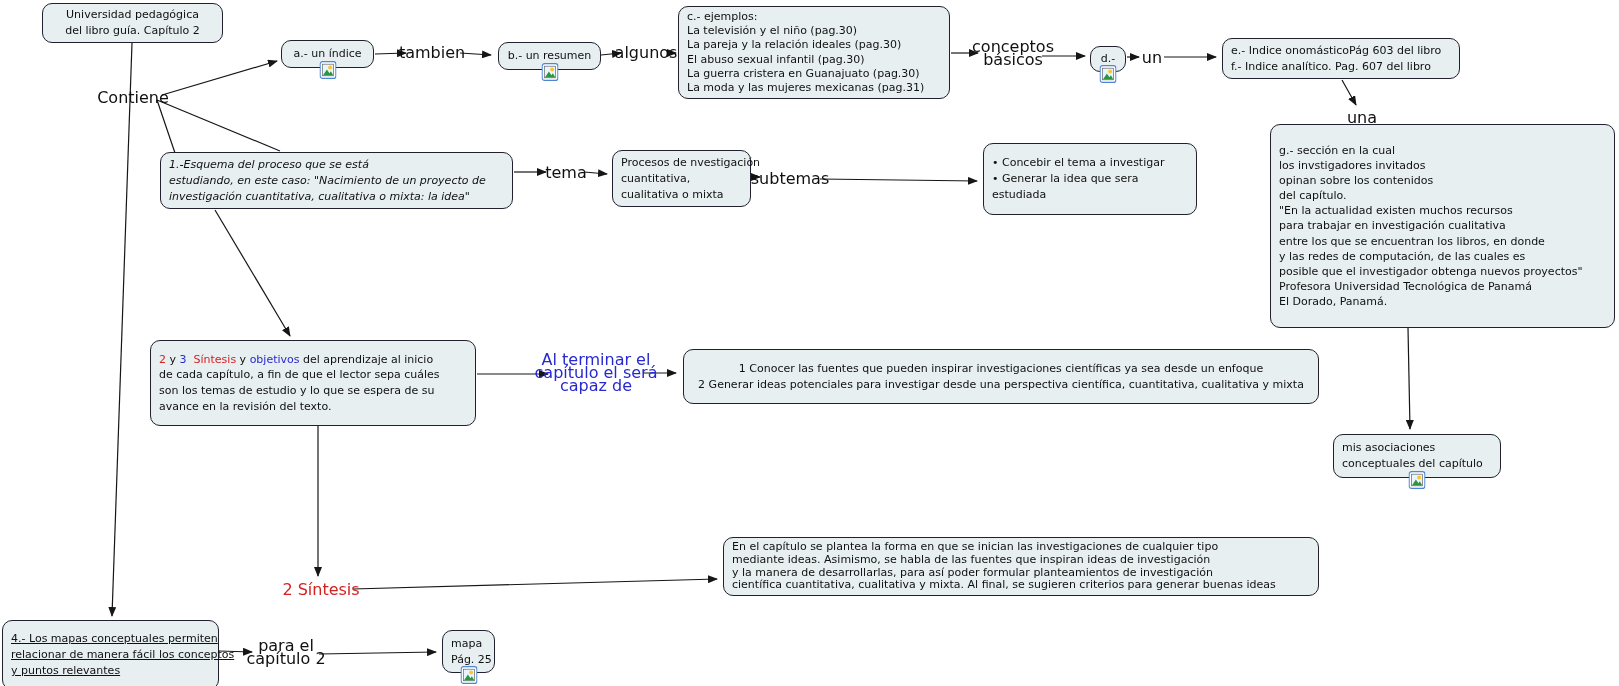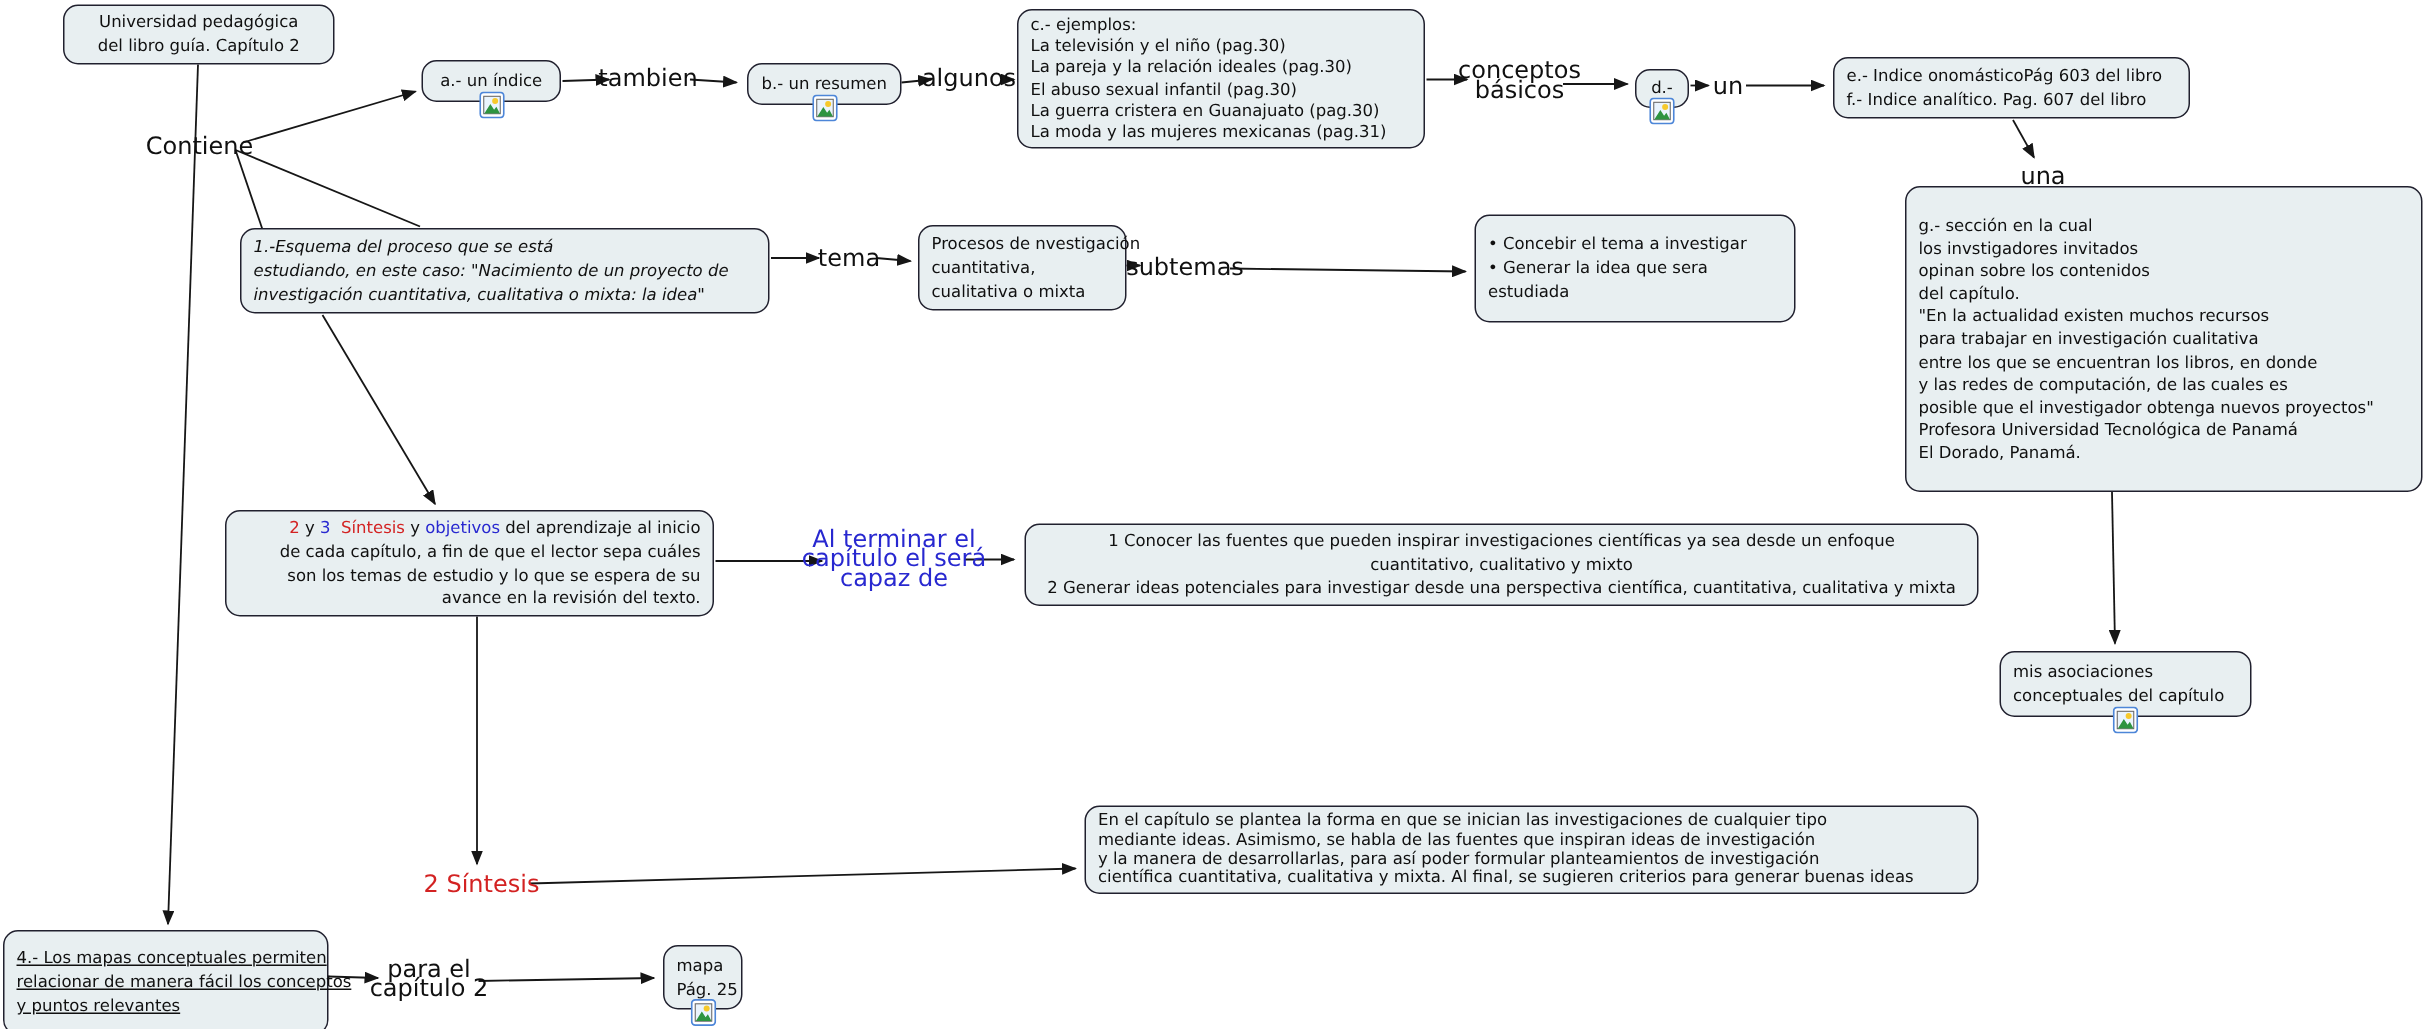"2 y 3 Síntesis y" div.node { height: 71px -> 86px; text-align: right -> left }
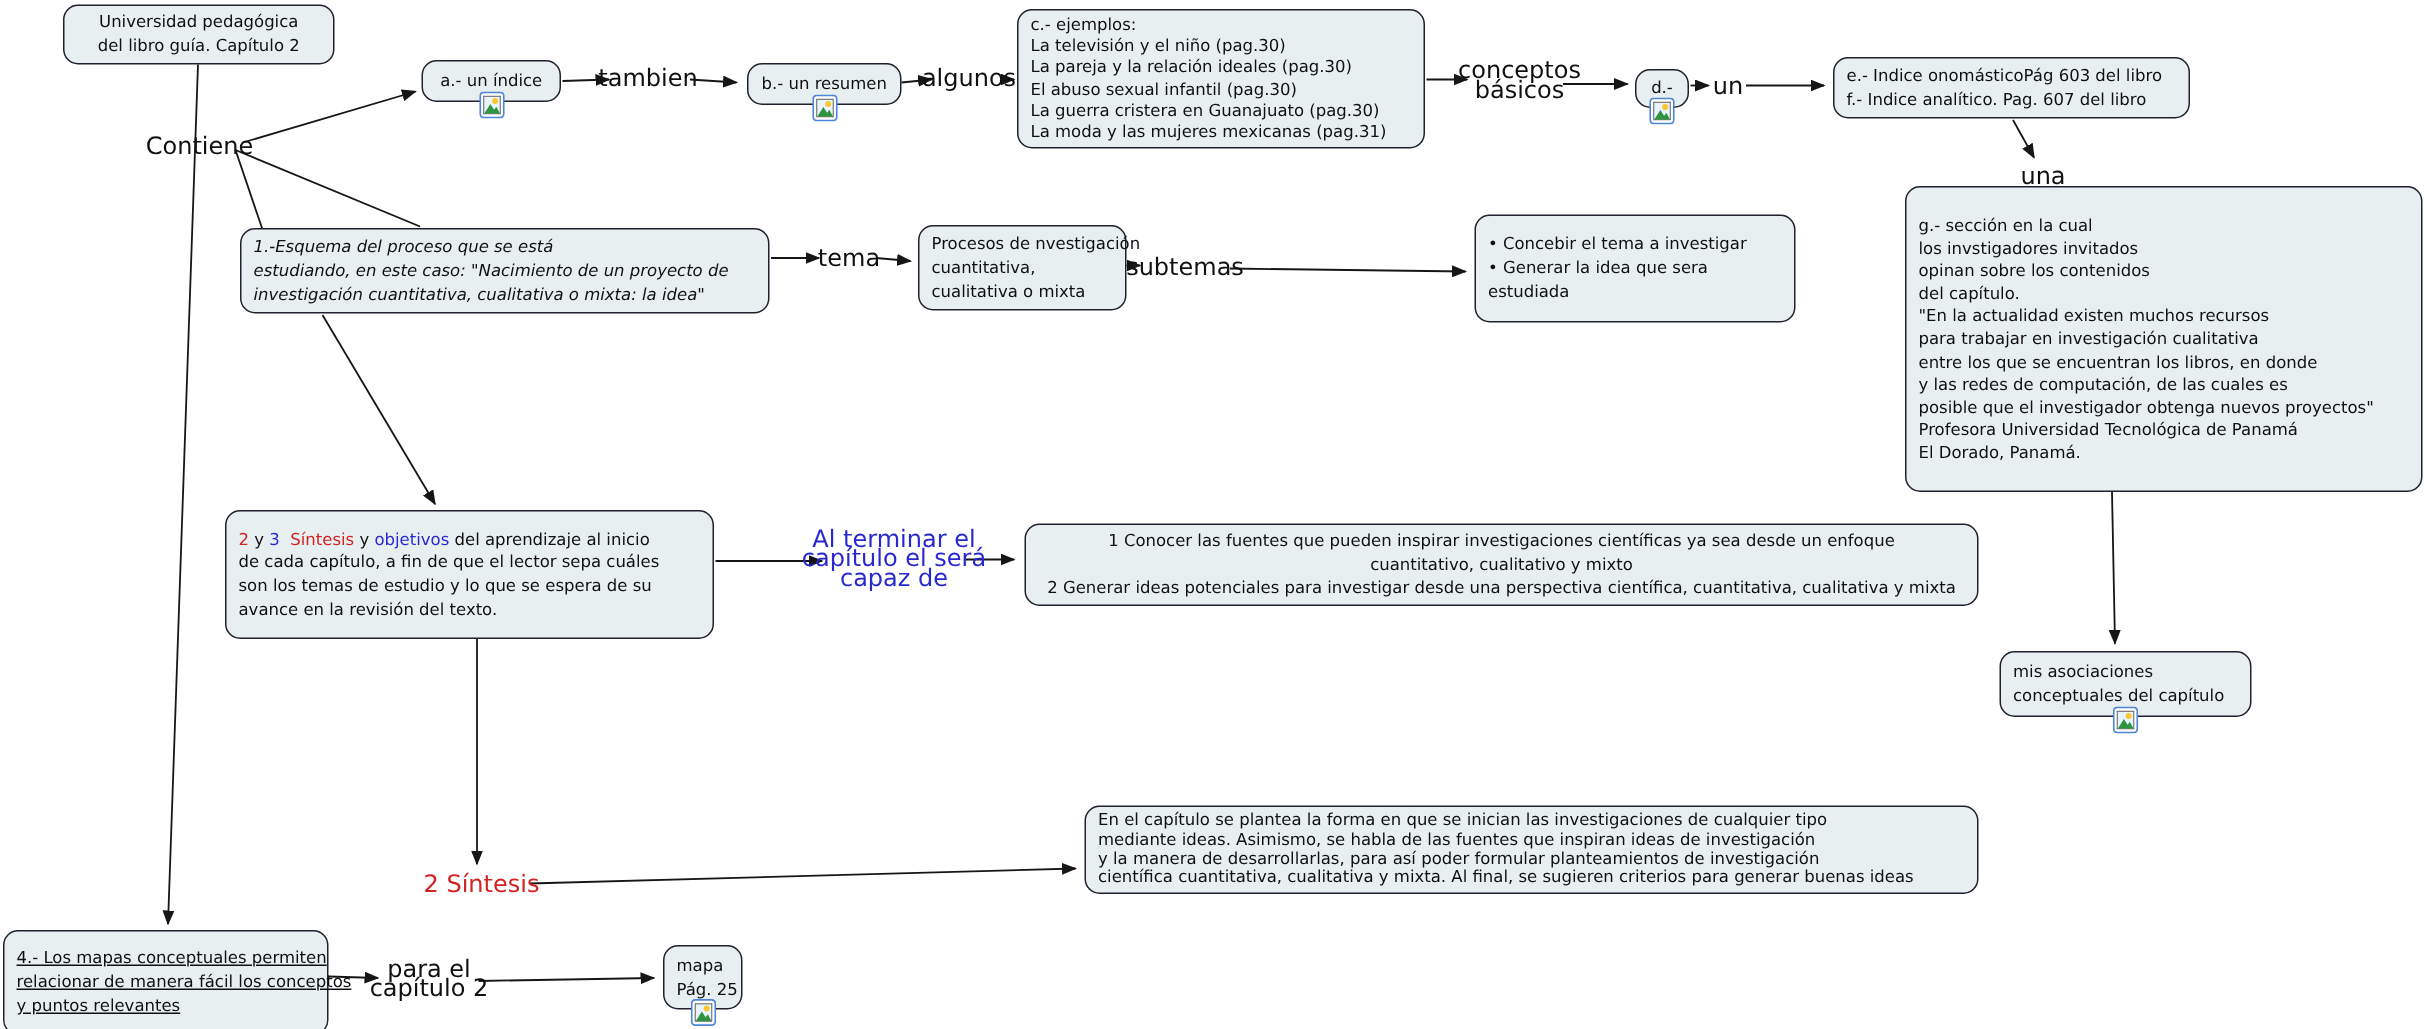"cuantitativo, cualitativo y mixto" span.ln { html: <span>cuantitativo, cualitativo y mixto</span> -> none }
